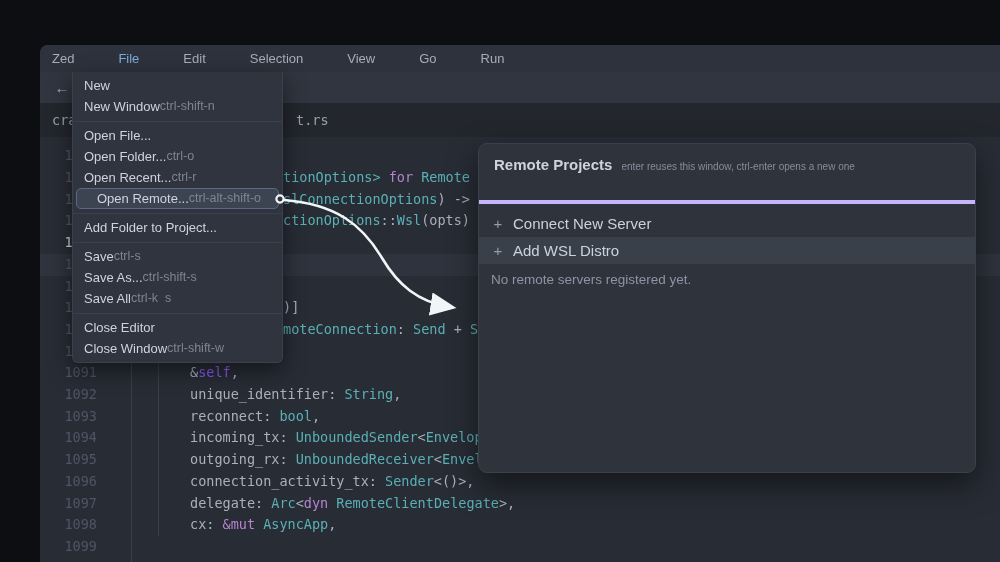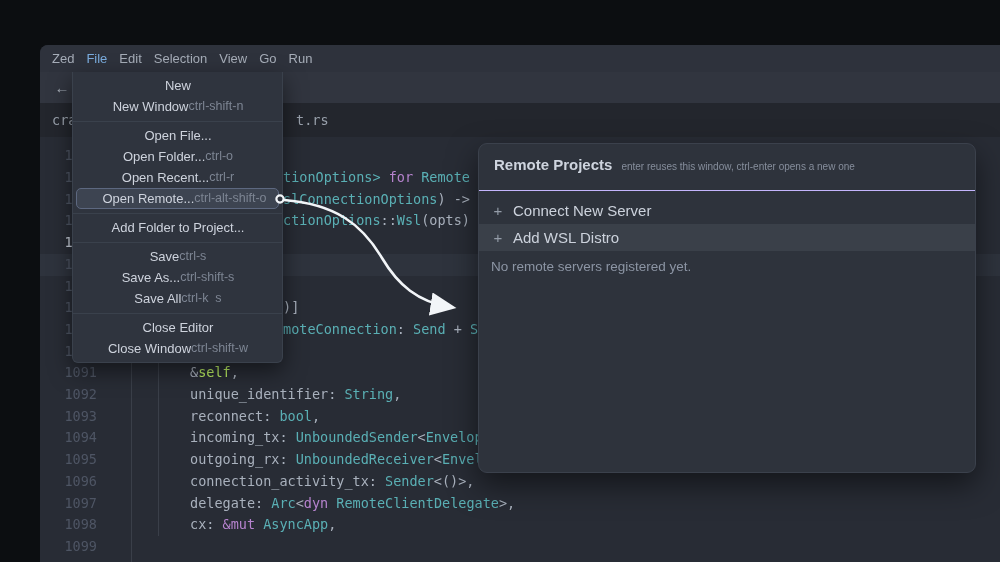"Zed" #menubar { gap: none -> 32px }
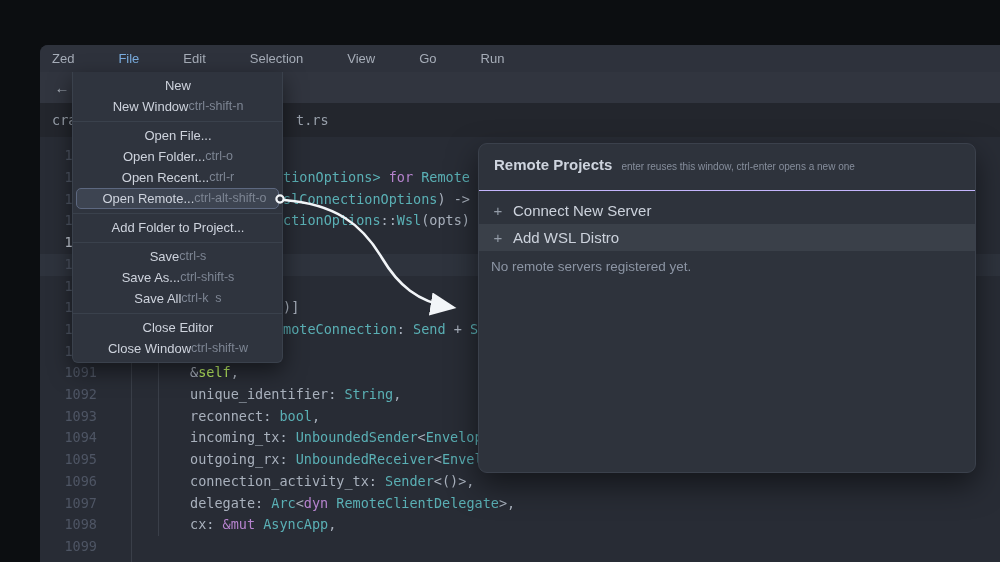"New" .menu-item { justify-content: center -> flex-start }
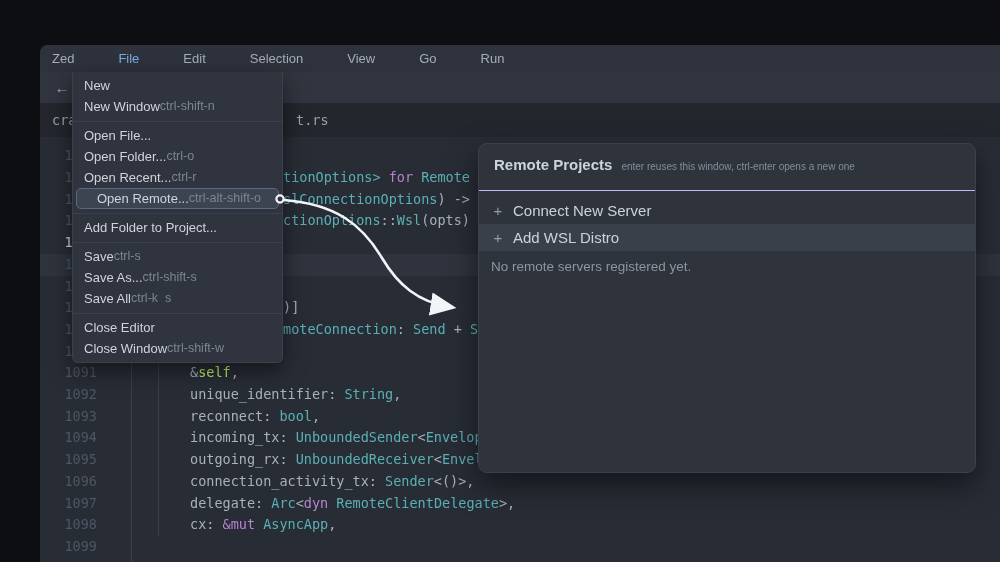"Remote Projects" #dlg-header { border-bottom: 1px solid #c4b5fd -> 4px solid #c4b5fd; padding: 12px 15px 17px 15px -> 12px 15px 27px 15px }
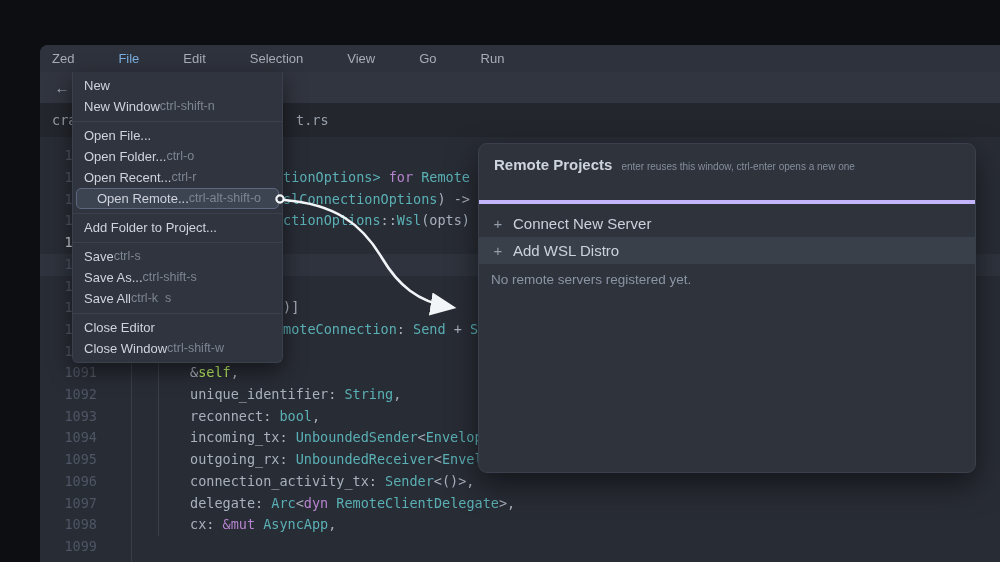"self" .seg-or { color: #bef264 -> #8b5cf6 }
